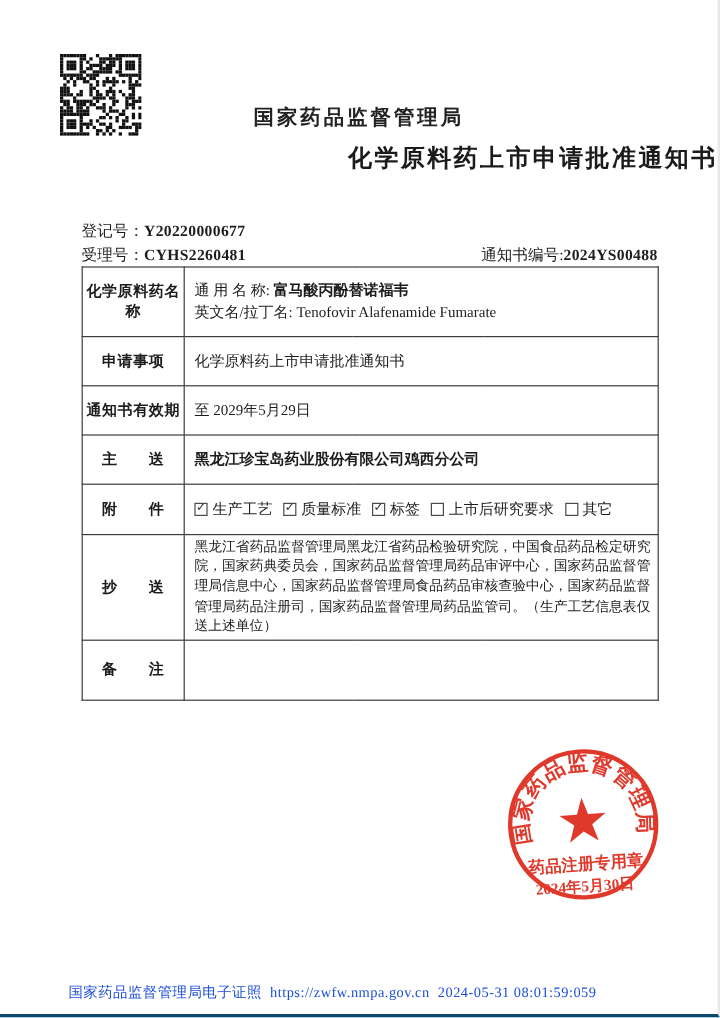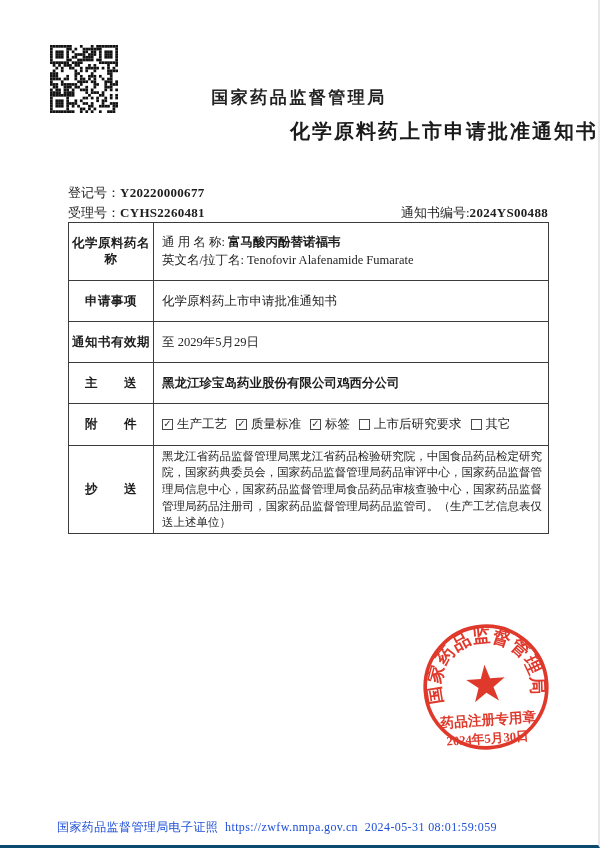"备 注" tr { html: none -> <tr> <td>备 注</td> <td></td> </tr> }
